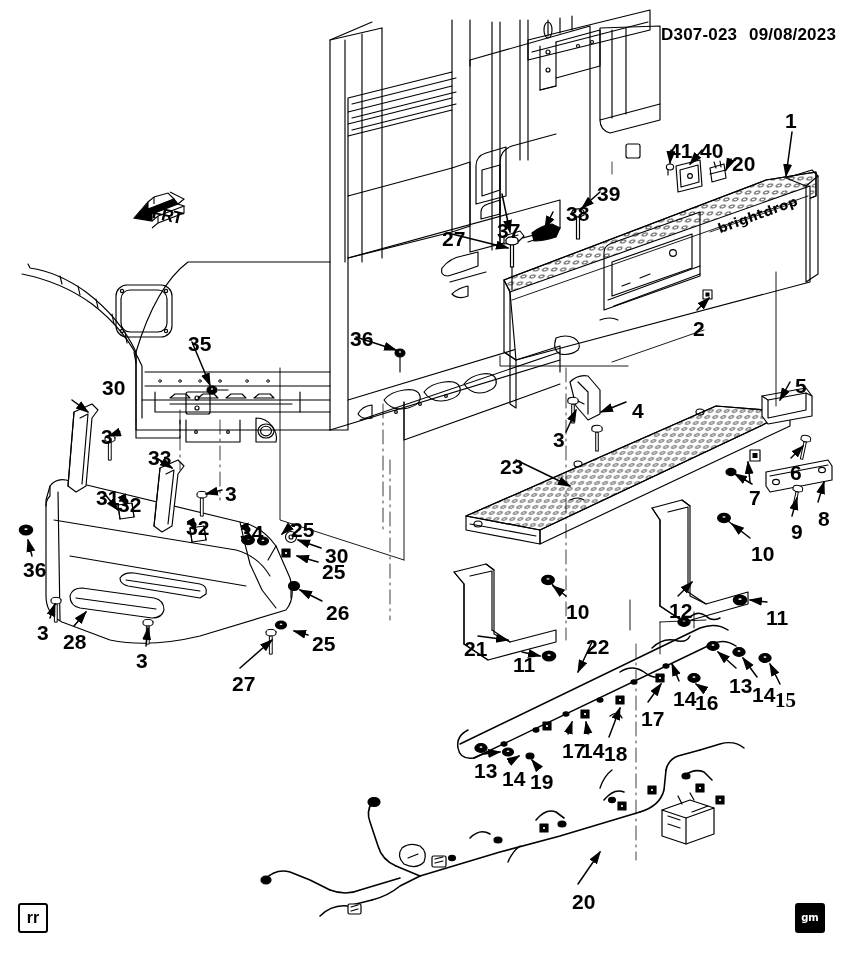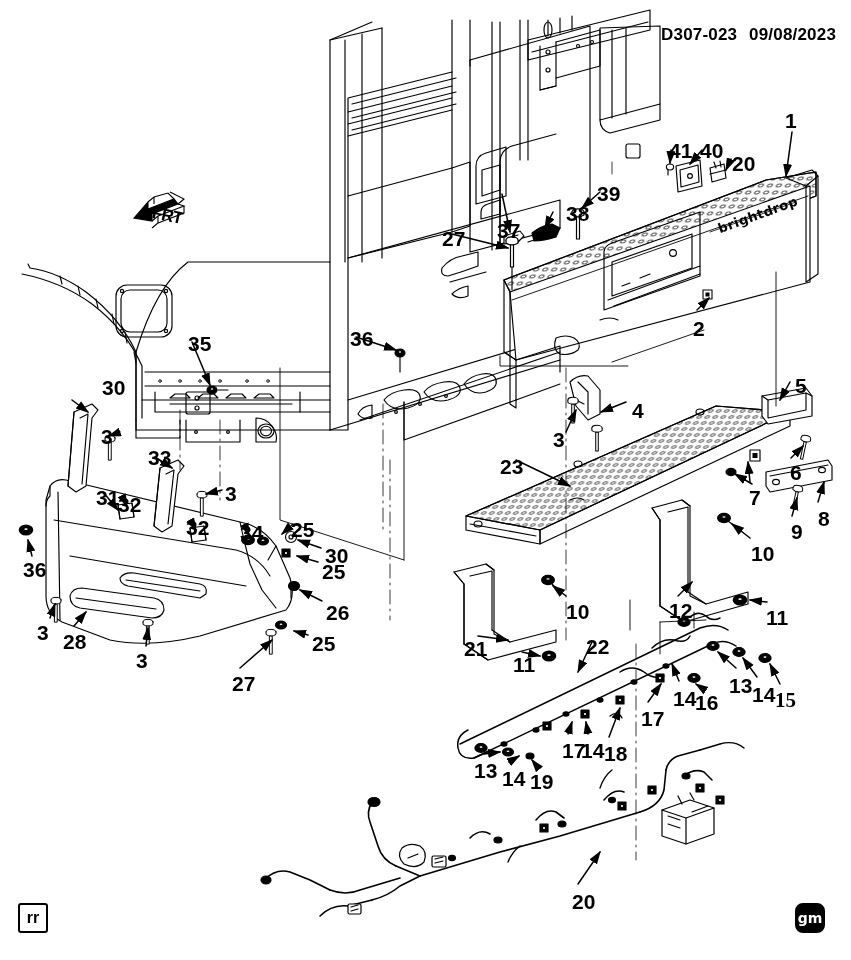"gm" #gm-box { border-radius: 8px -> none; font-size: 14px -> 10px }
